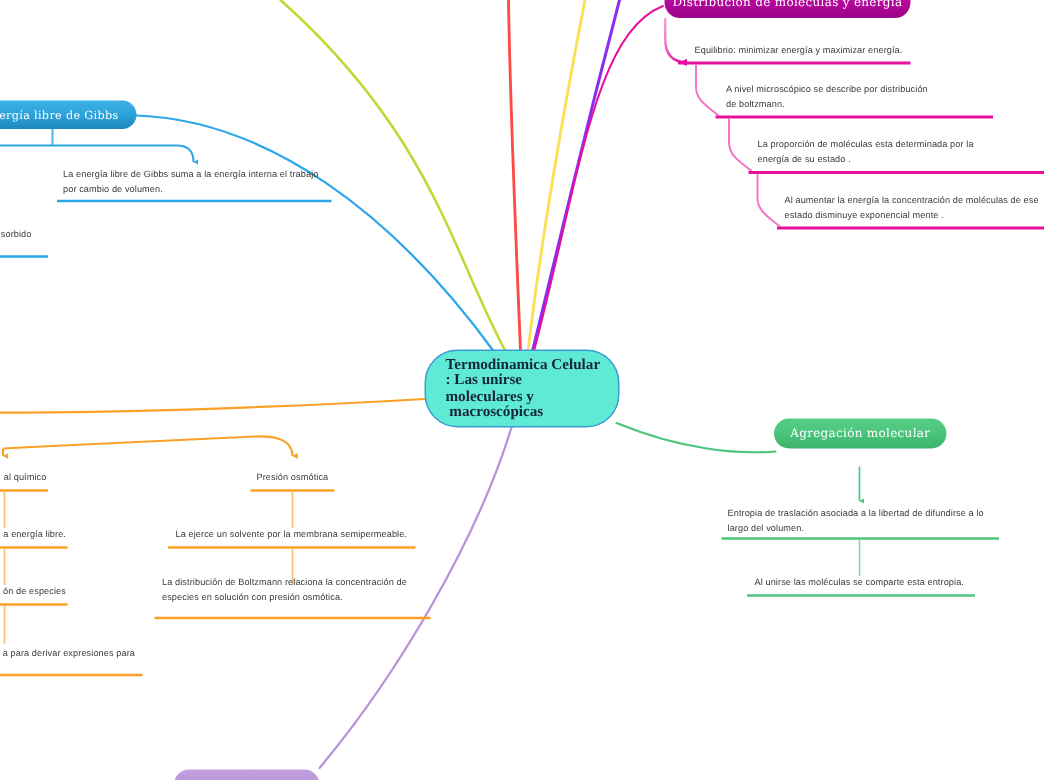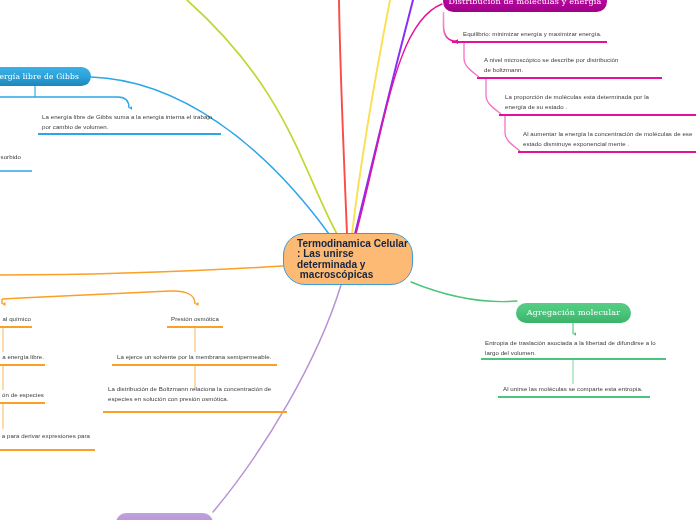"Termodinamica Celular" #central { background: #fdba74 -> #5eead4; font-family: Liberation Sans, sans-serif -> Liberation Serif, serif }
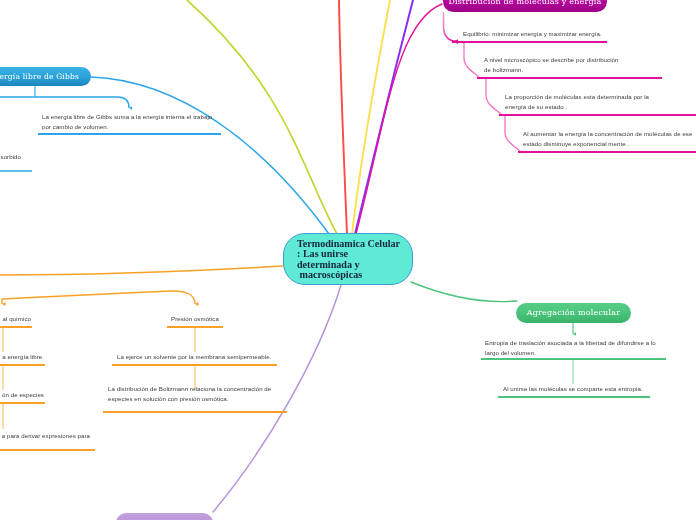"determinada y" div { text: determinada -> moleculares }
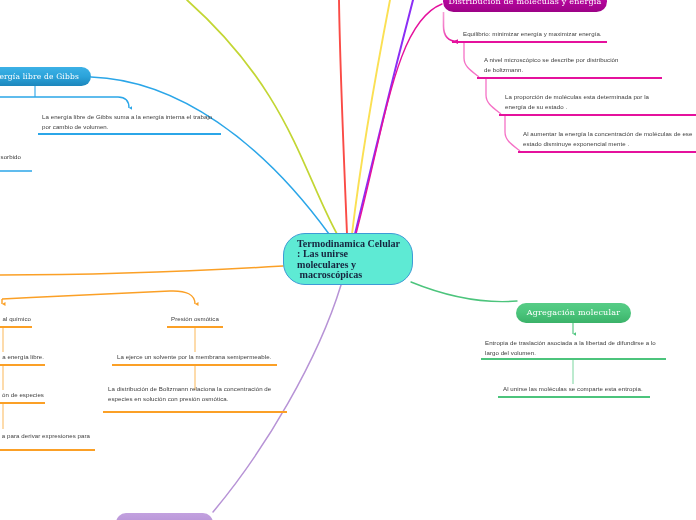"Agregación molecular" #pill-agregacion { top: 303px -> 279px }
